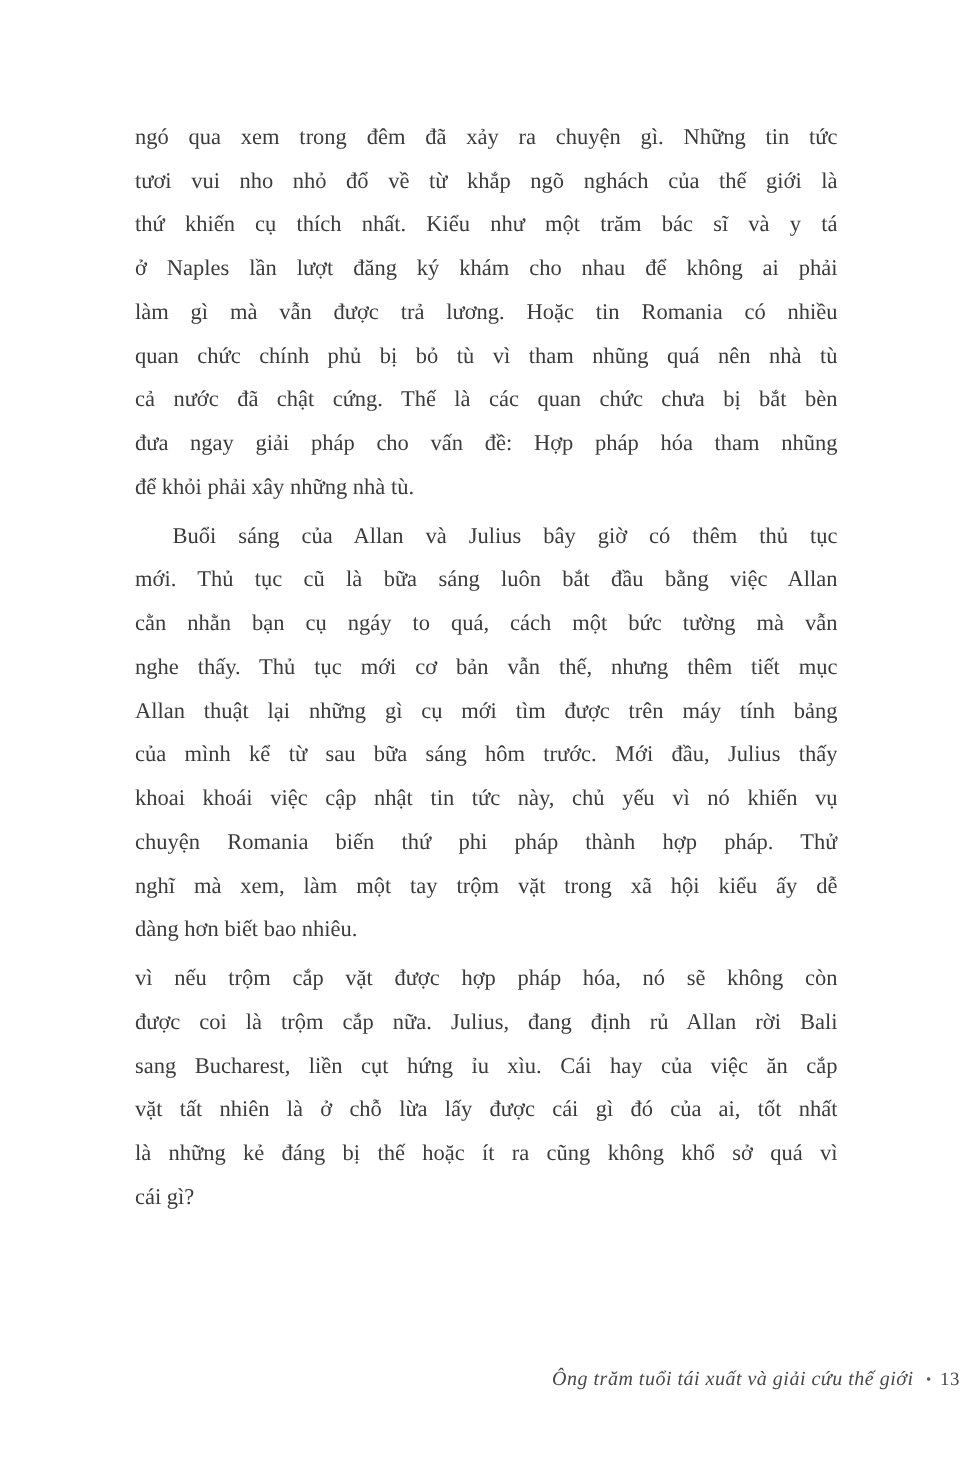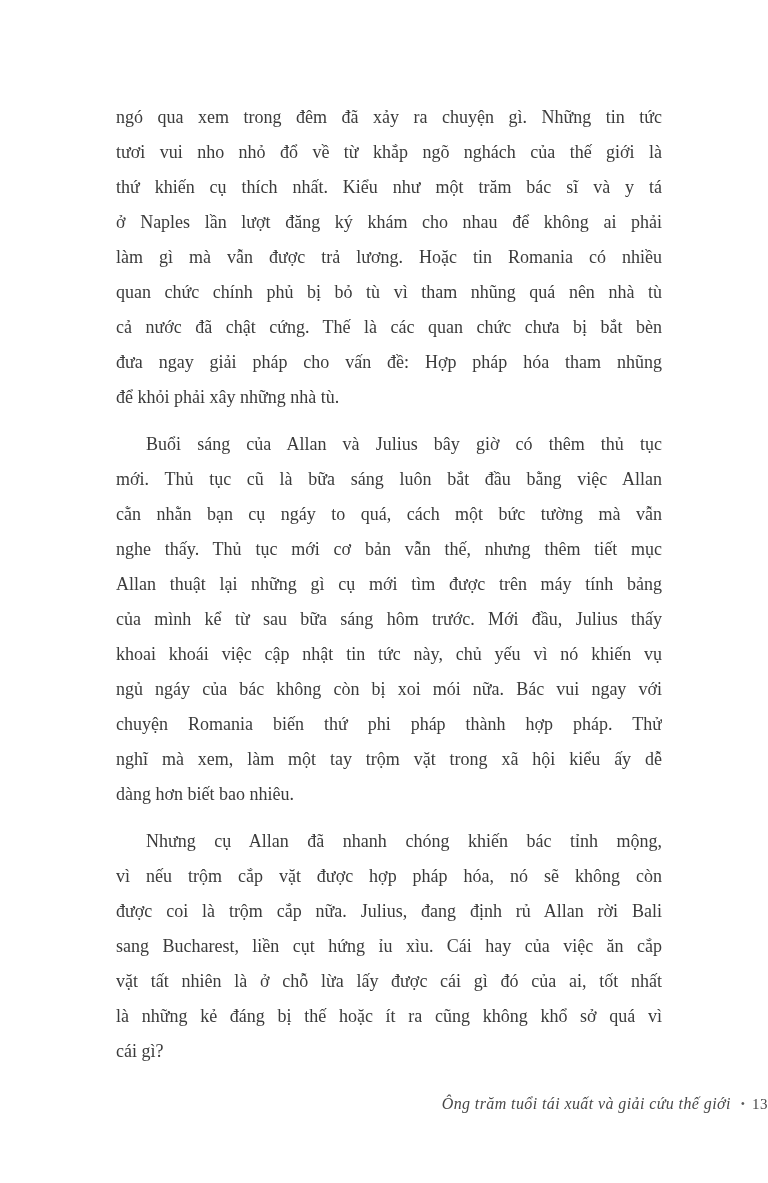"ngó qua xem trong đêm" .para { margin: 12px -> 4px }
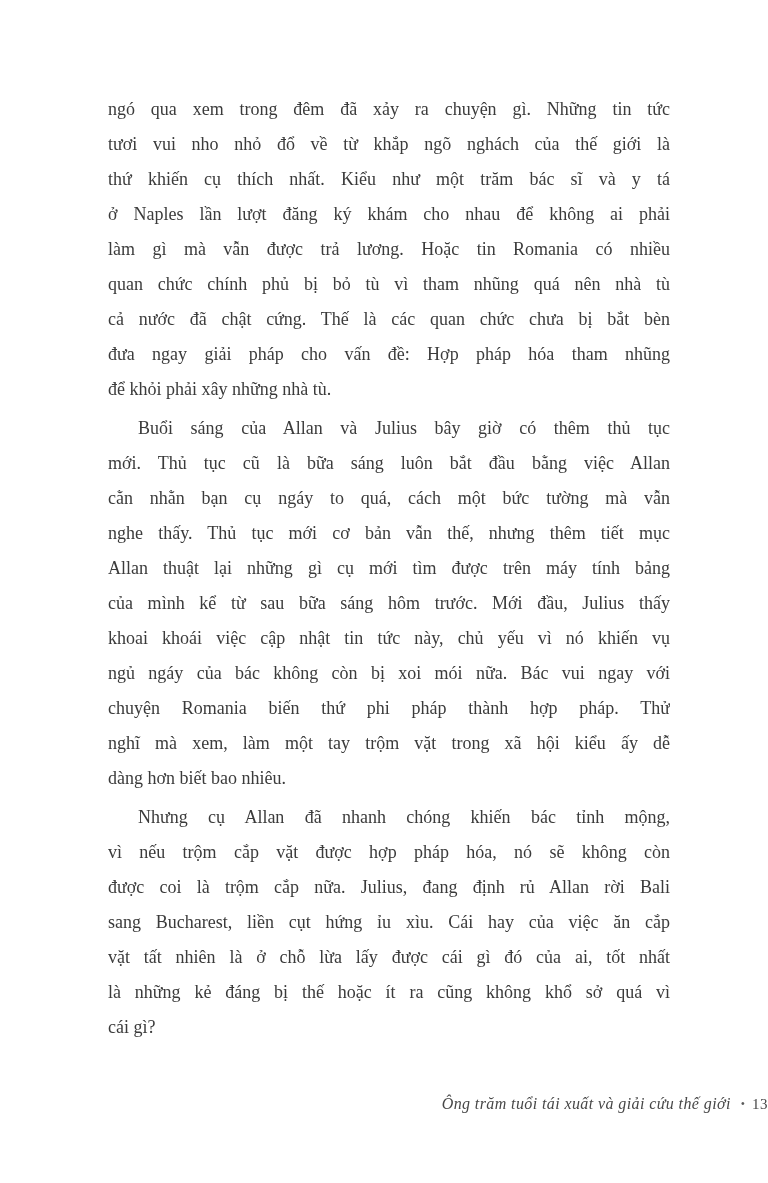"ngủ ngáy của bác không" div.ln { html: <div>ngủ ngáy của bác không còn bị xoi mói nữa. Bác vui ngay với</div> -> none }
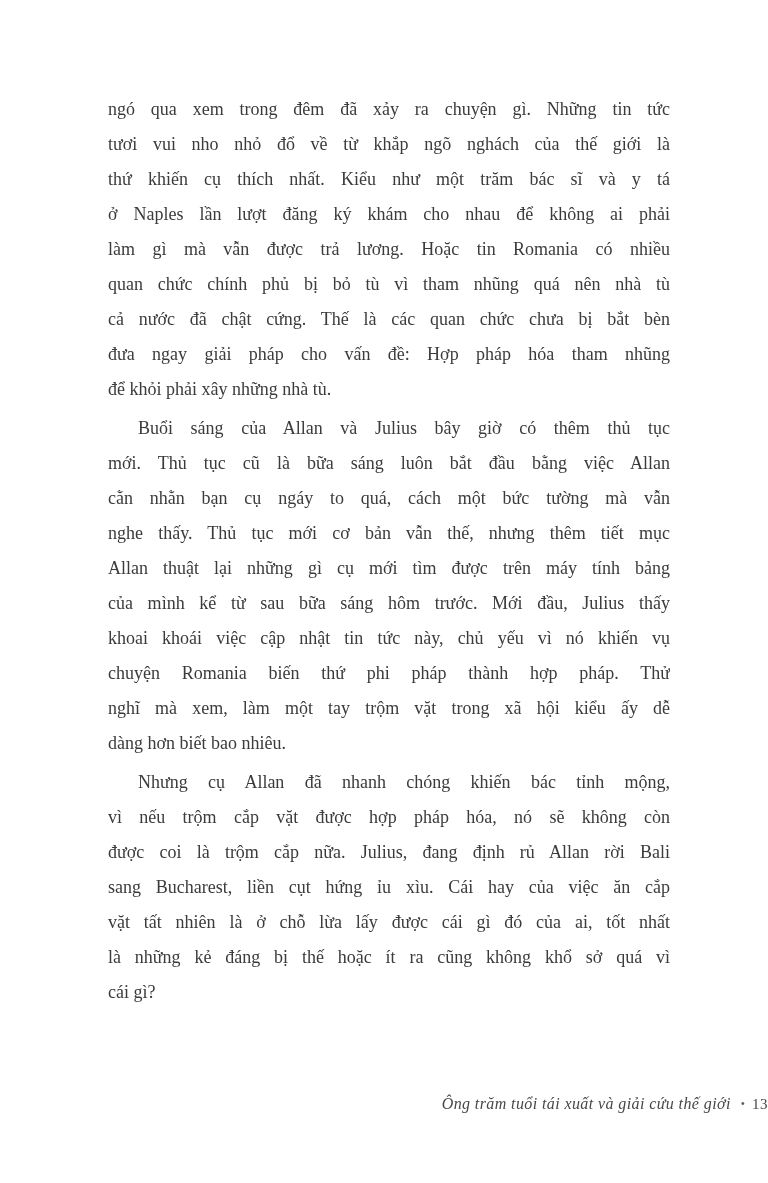"Nhưng cụ Allan đã nhanh" div.ln { html: <div>Nhưng cụ Allan đã nhanh chóng khiến bác tỉnh mộng,</div> -> none }
